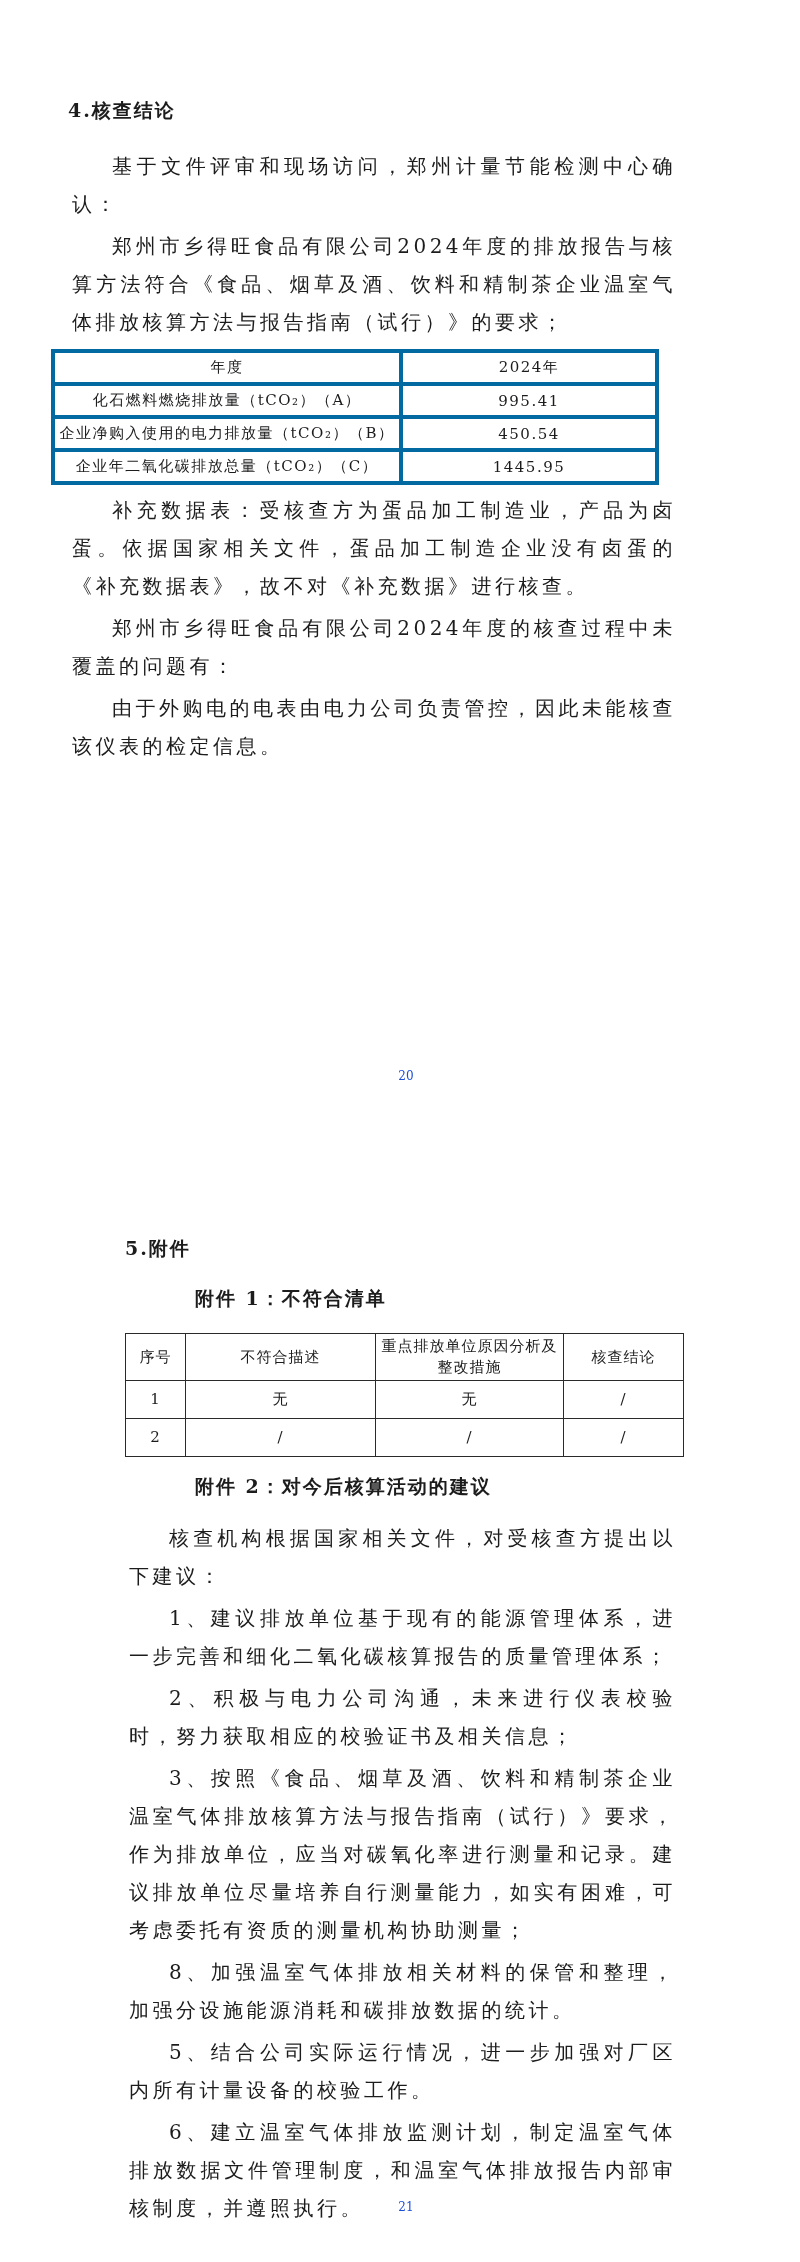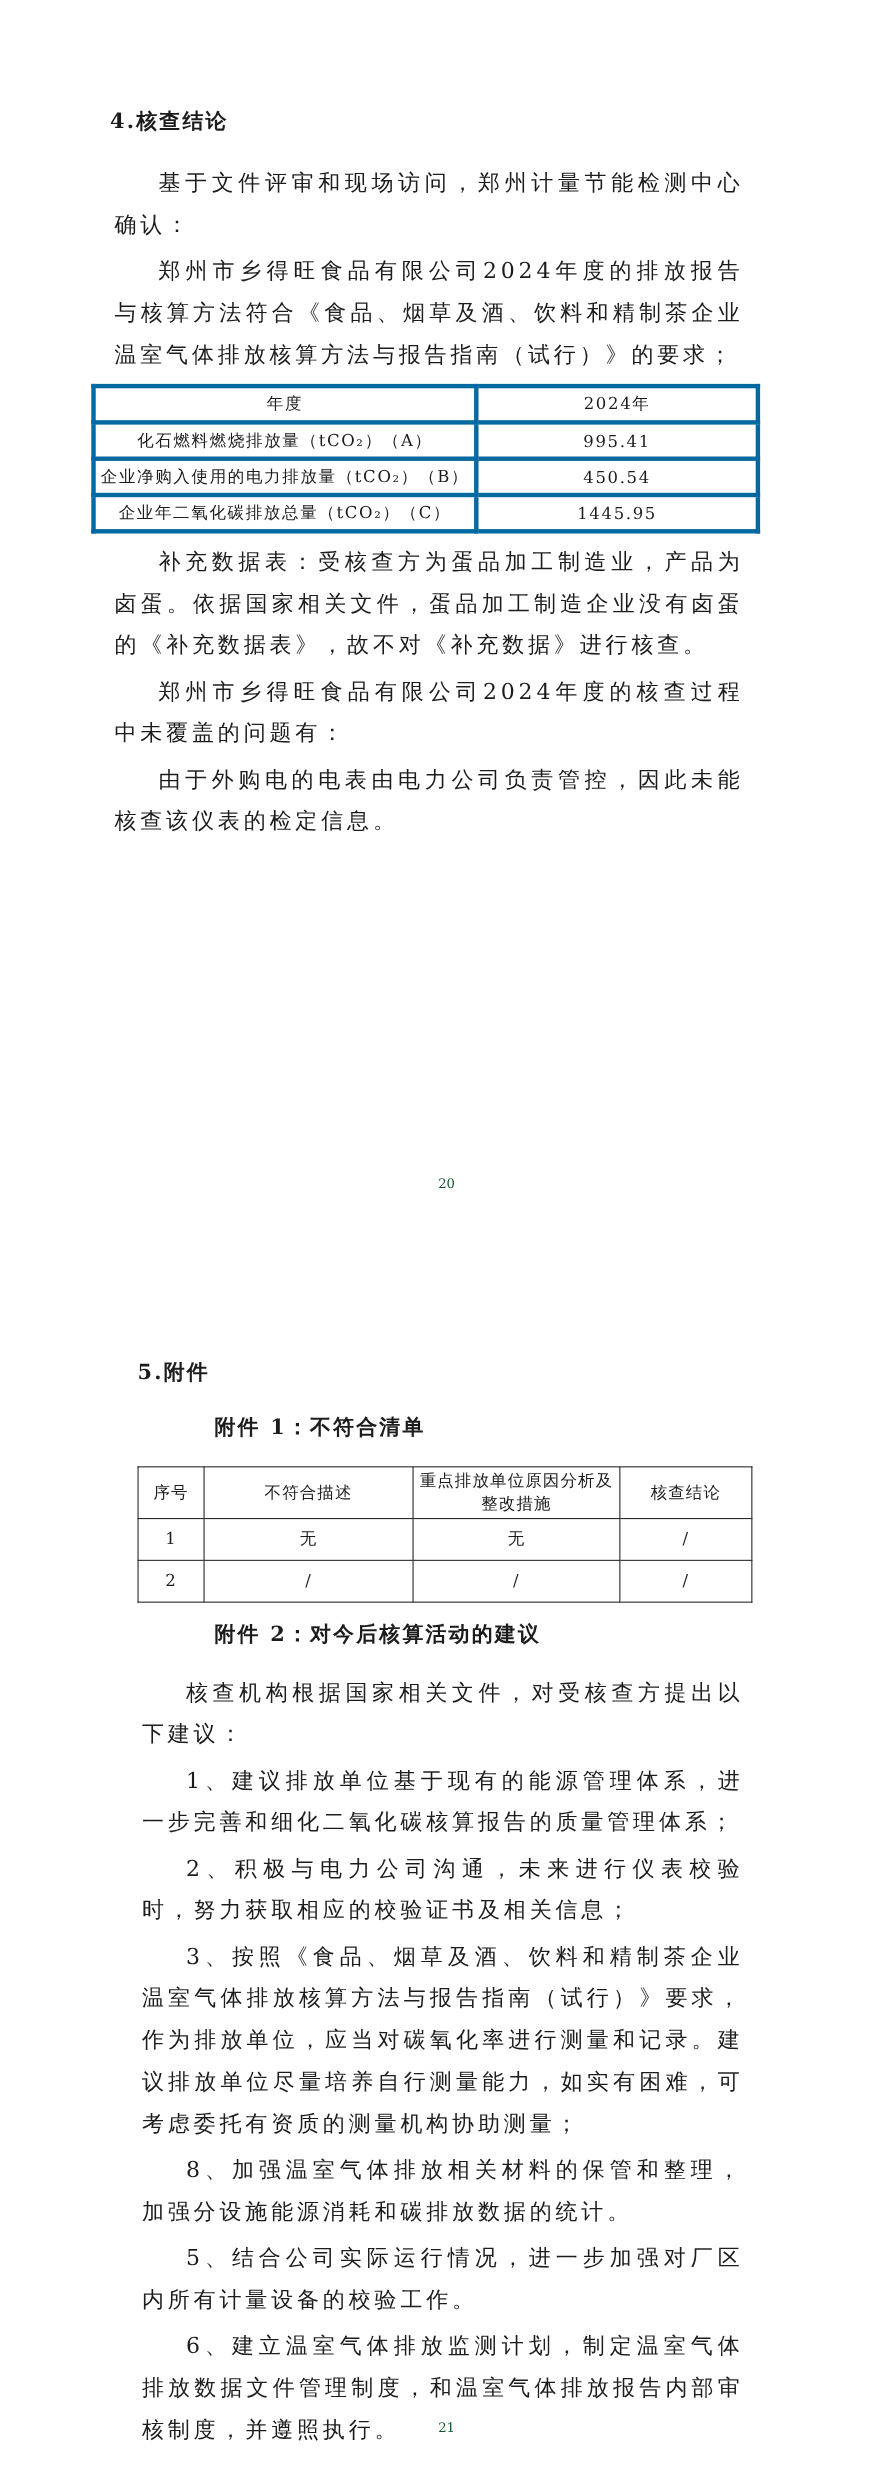"4.核查结论" .content { padding: 97px 120px 0 100px -> 97px 120px 0 68px }
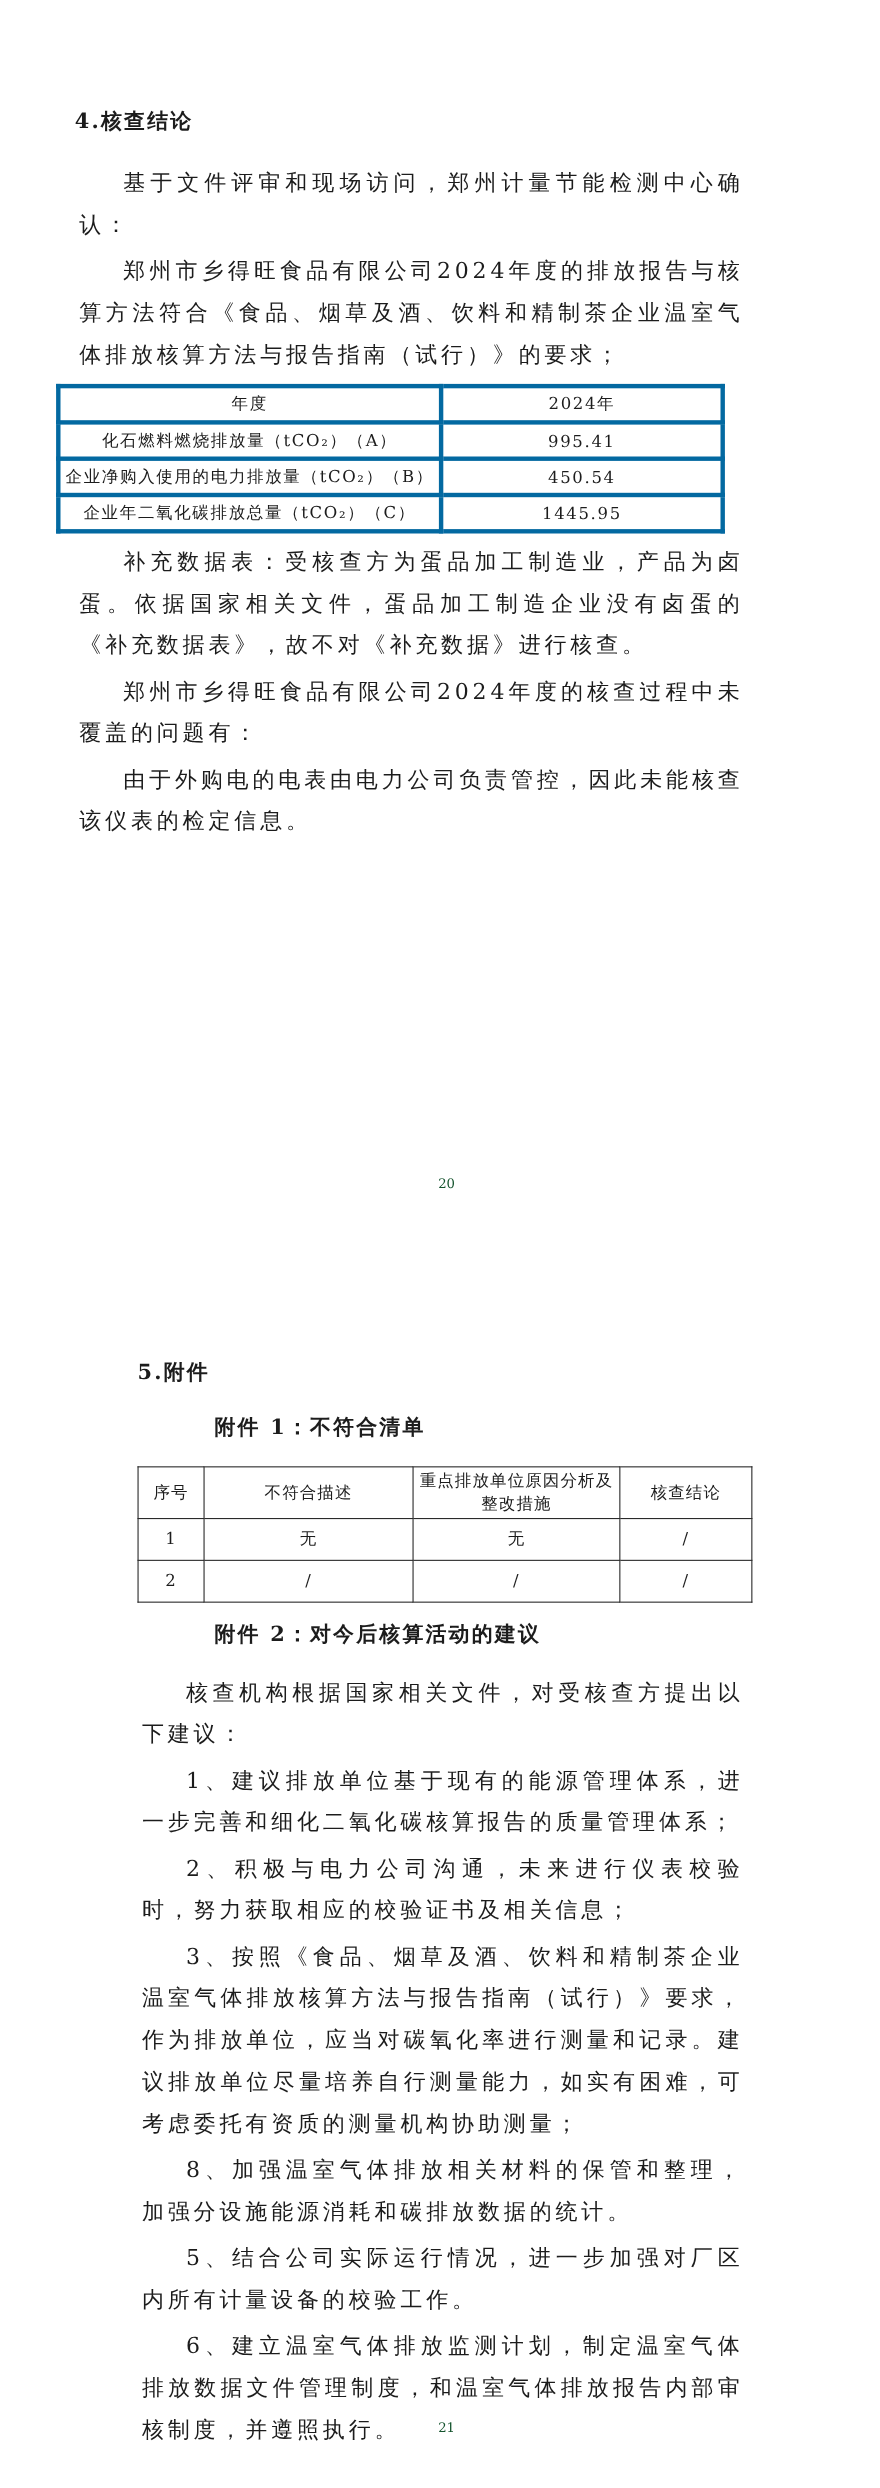"20" .pagenum { color: #14532d -> #1d4ed8 }
